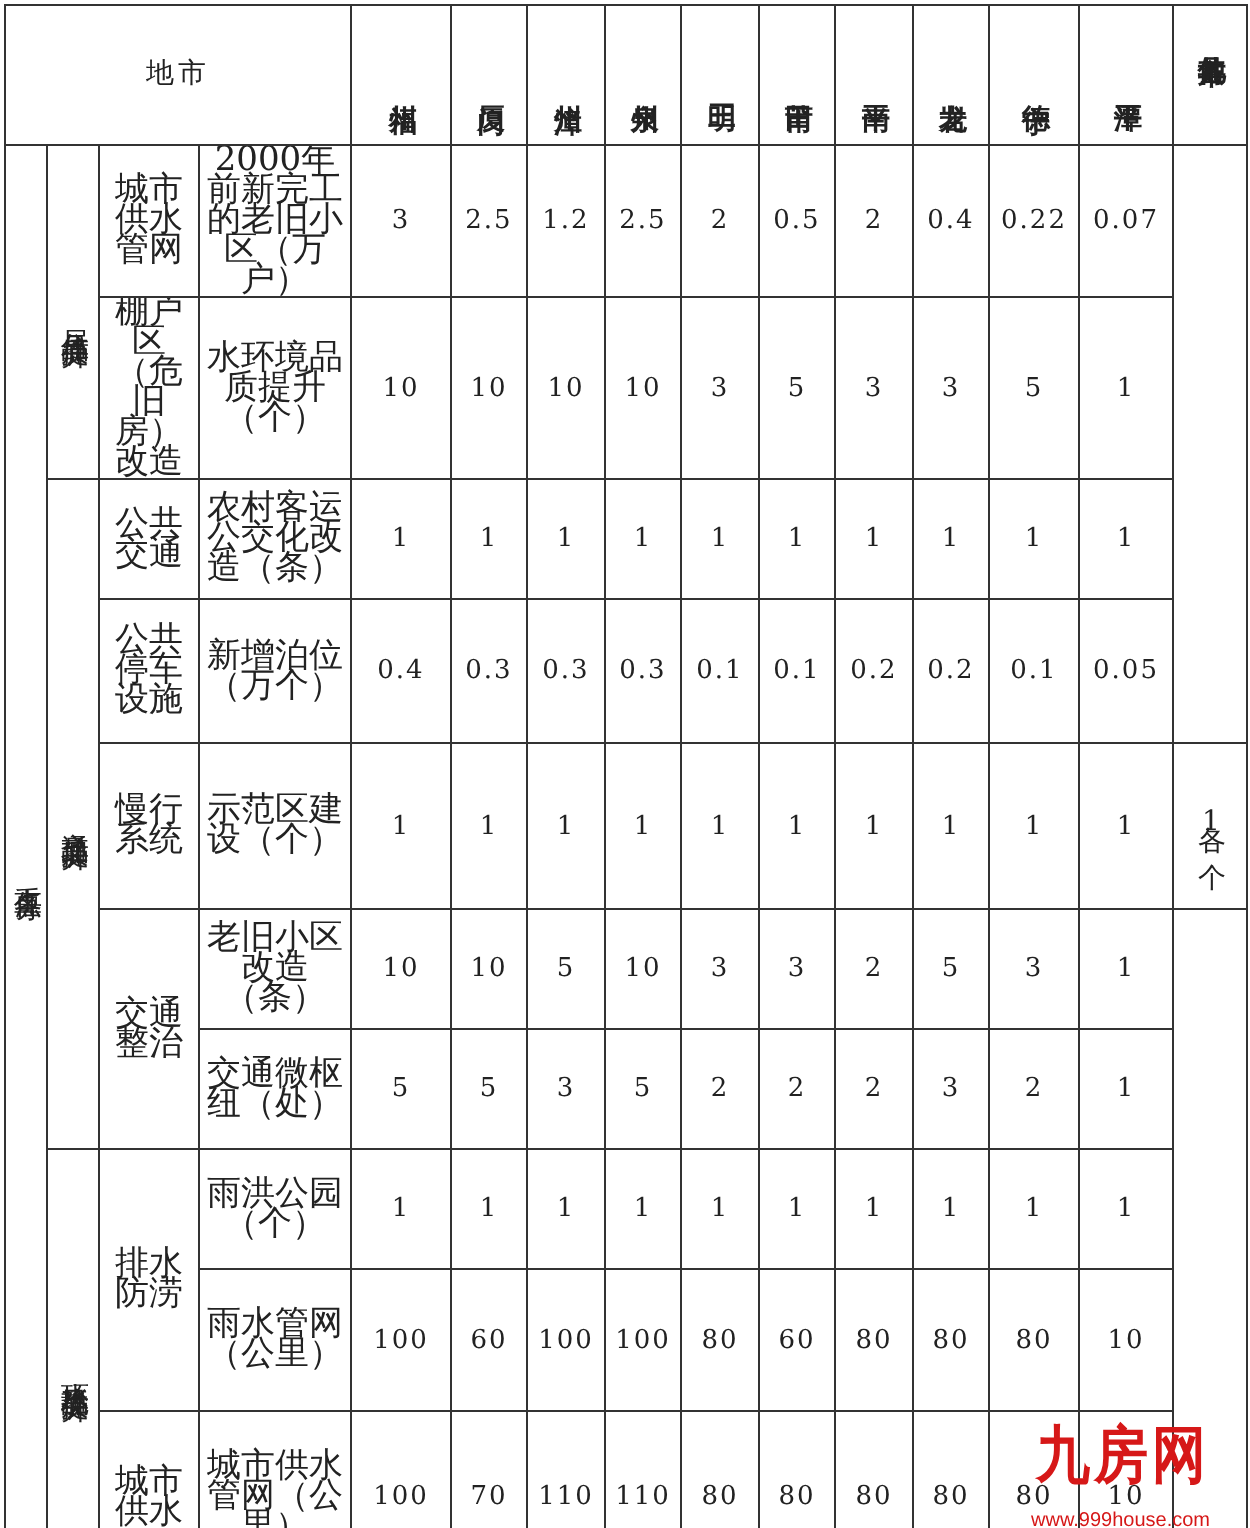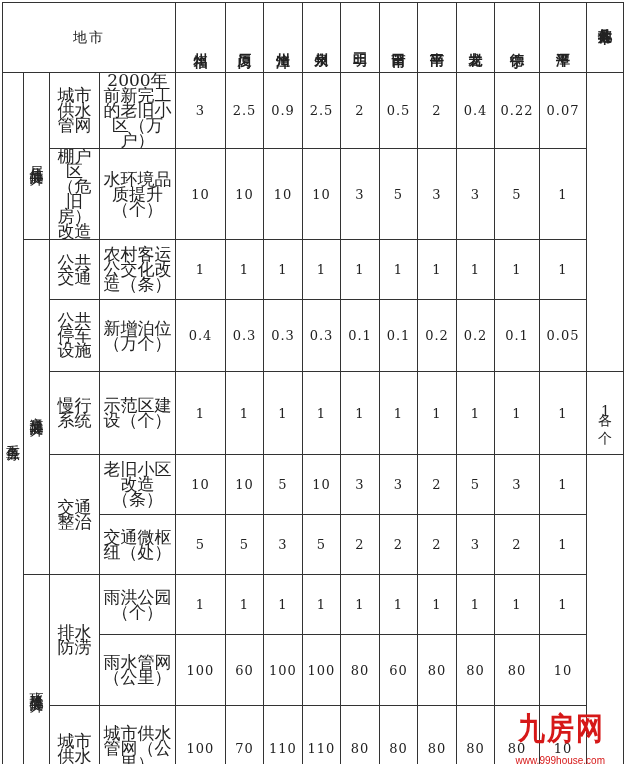"0.9" td.num { text: 0.9 -> 1.2 }
